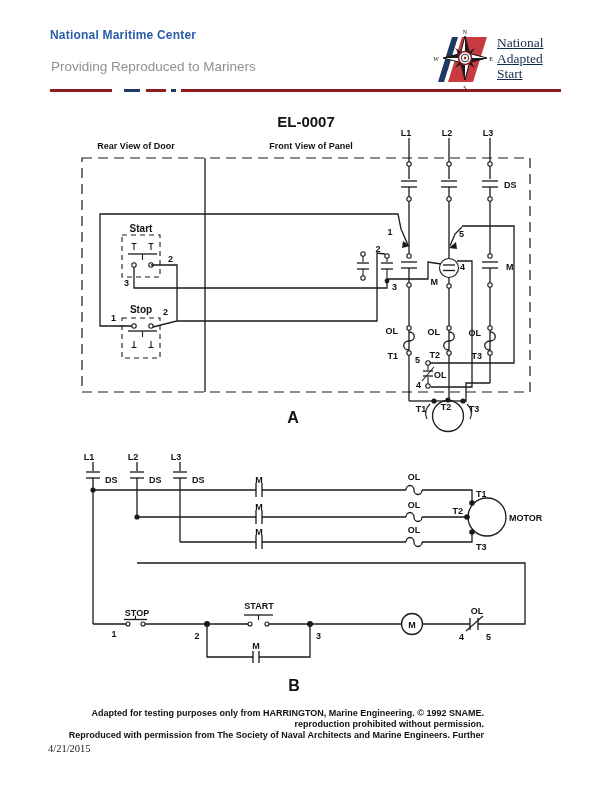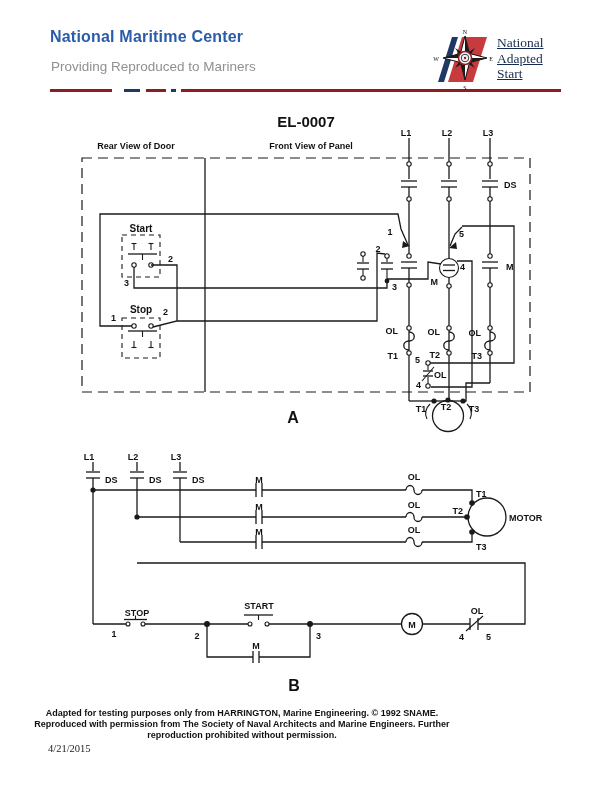"National Maritime Center" #hdr-title { font-size: 16px -> 12px }
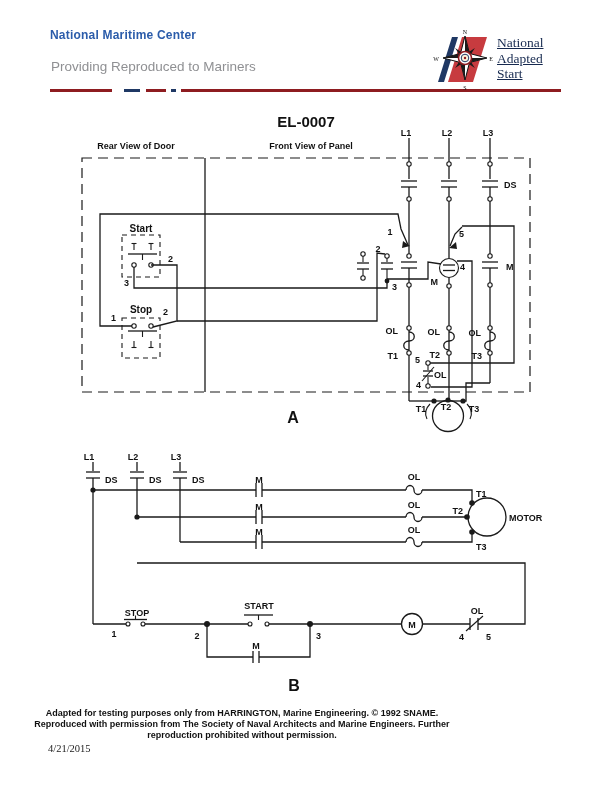"Adapted for testing purposes only" #footer { text-align: center -> right }
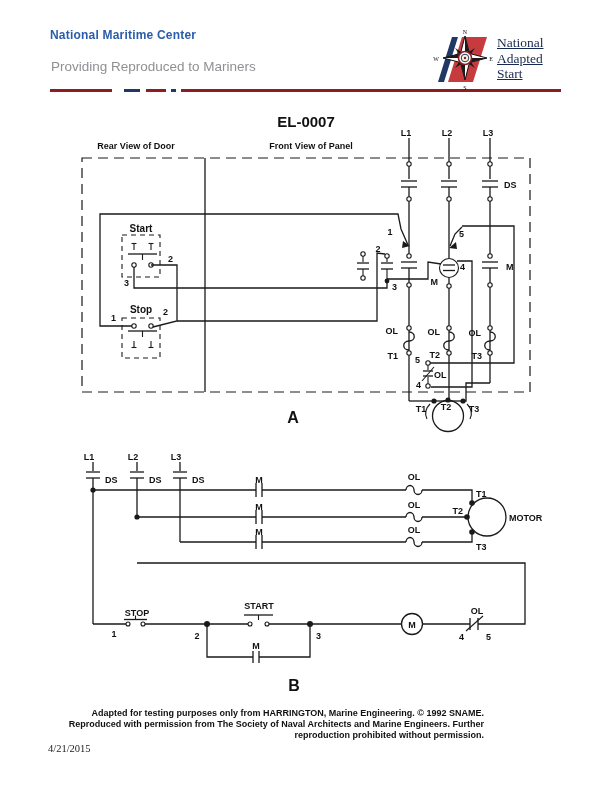"Reproduced with permission from The" div { order: before "reproduction prohibited without" -> after "reproduction prohibited without" }
